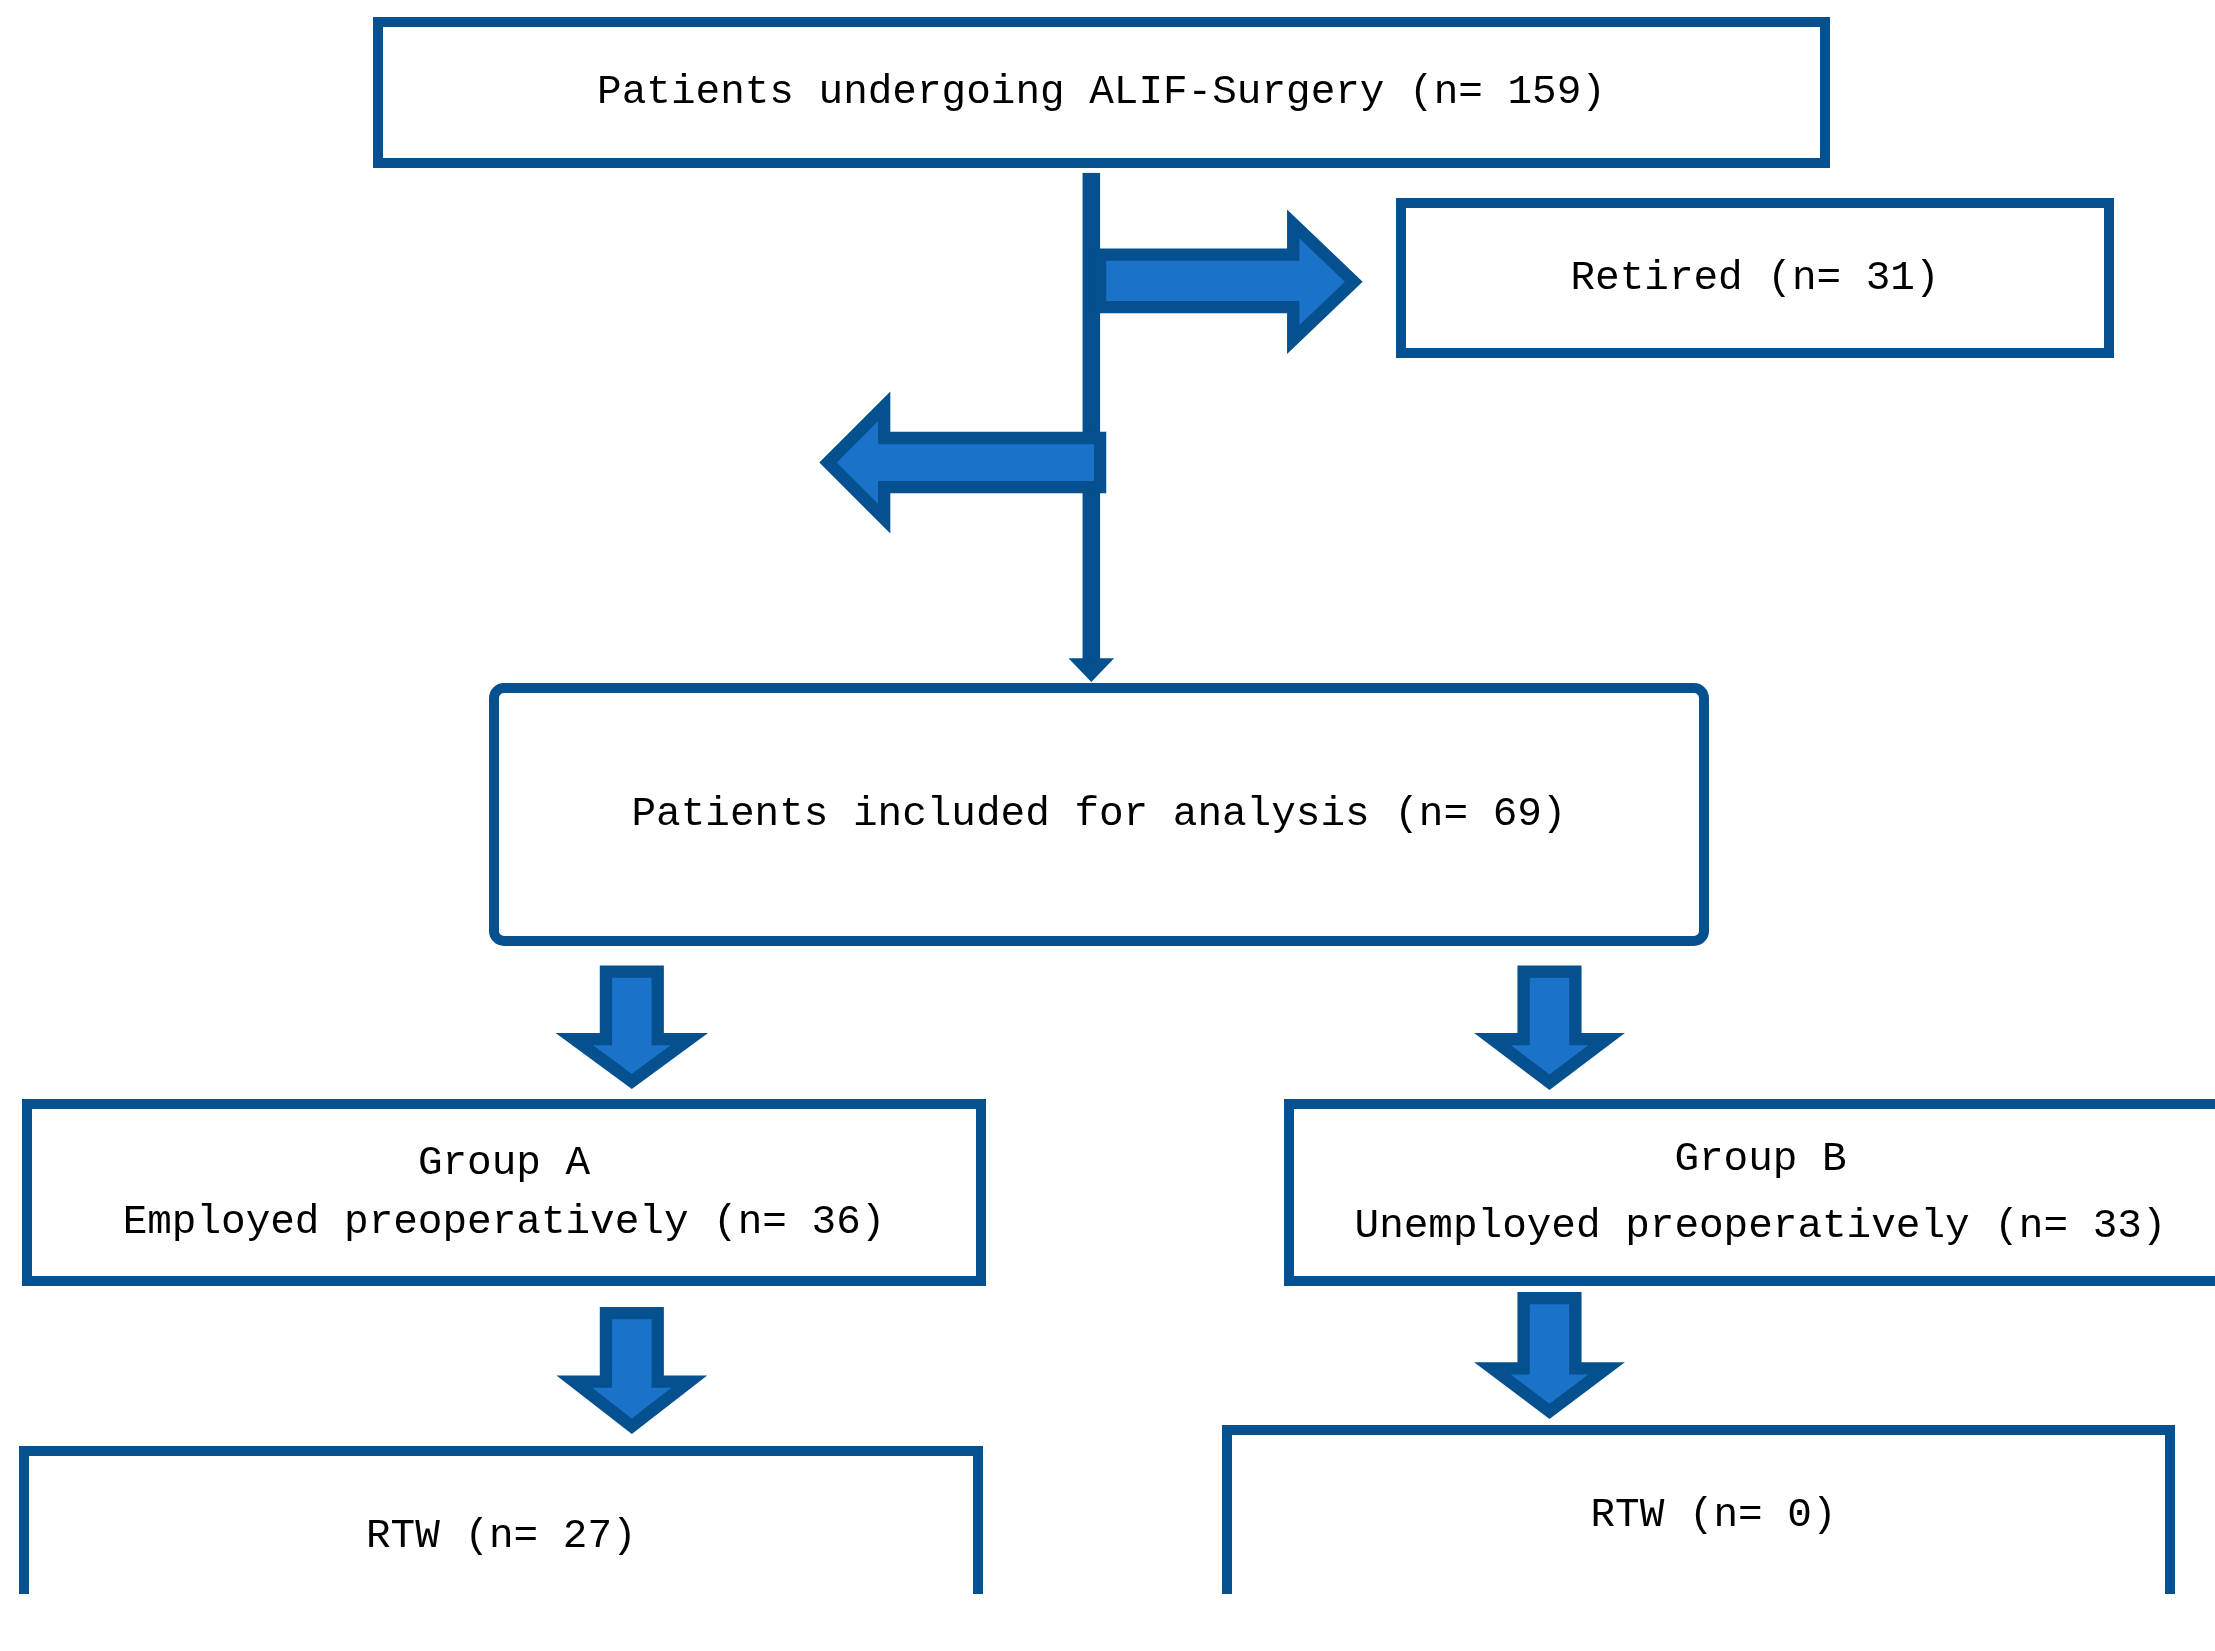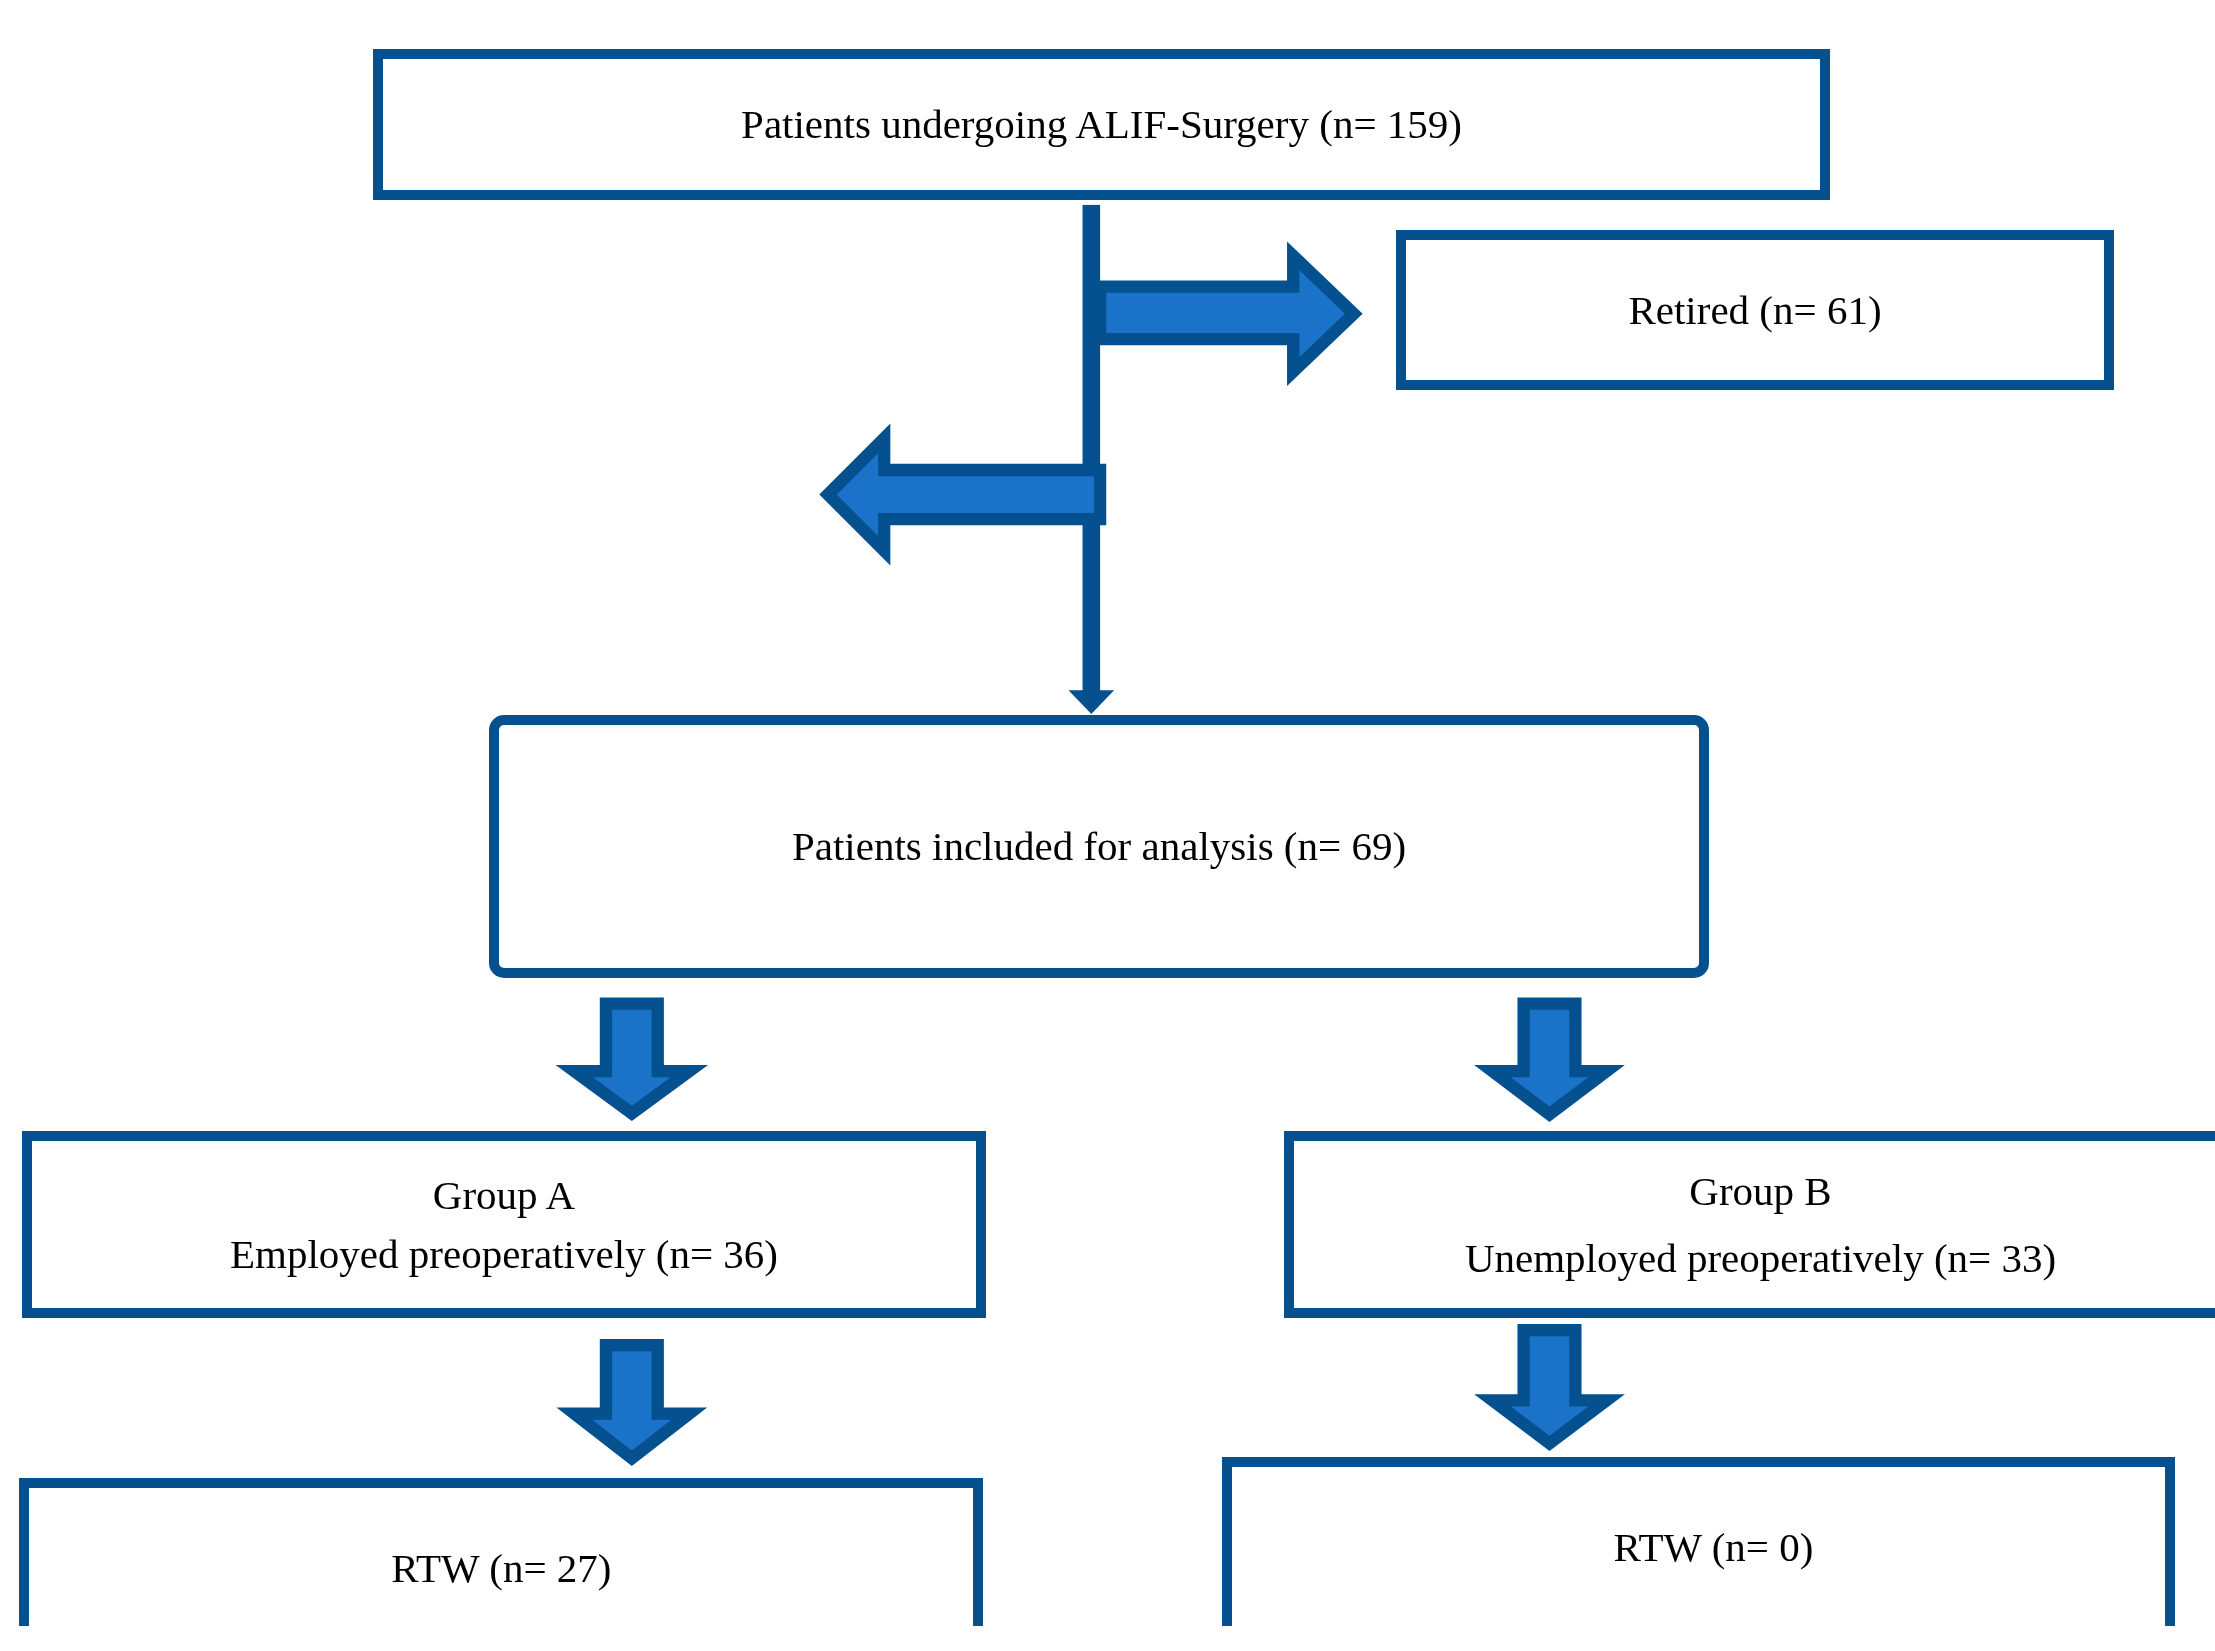"Patients undergoing ALIF-Surgery (n=" .canvas { font-family: Liberation Serif, serif -> Liberation Mono, monospace; margin-top: 32px -> none }
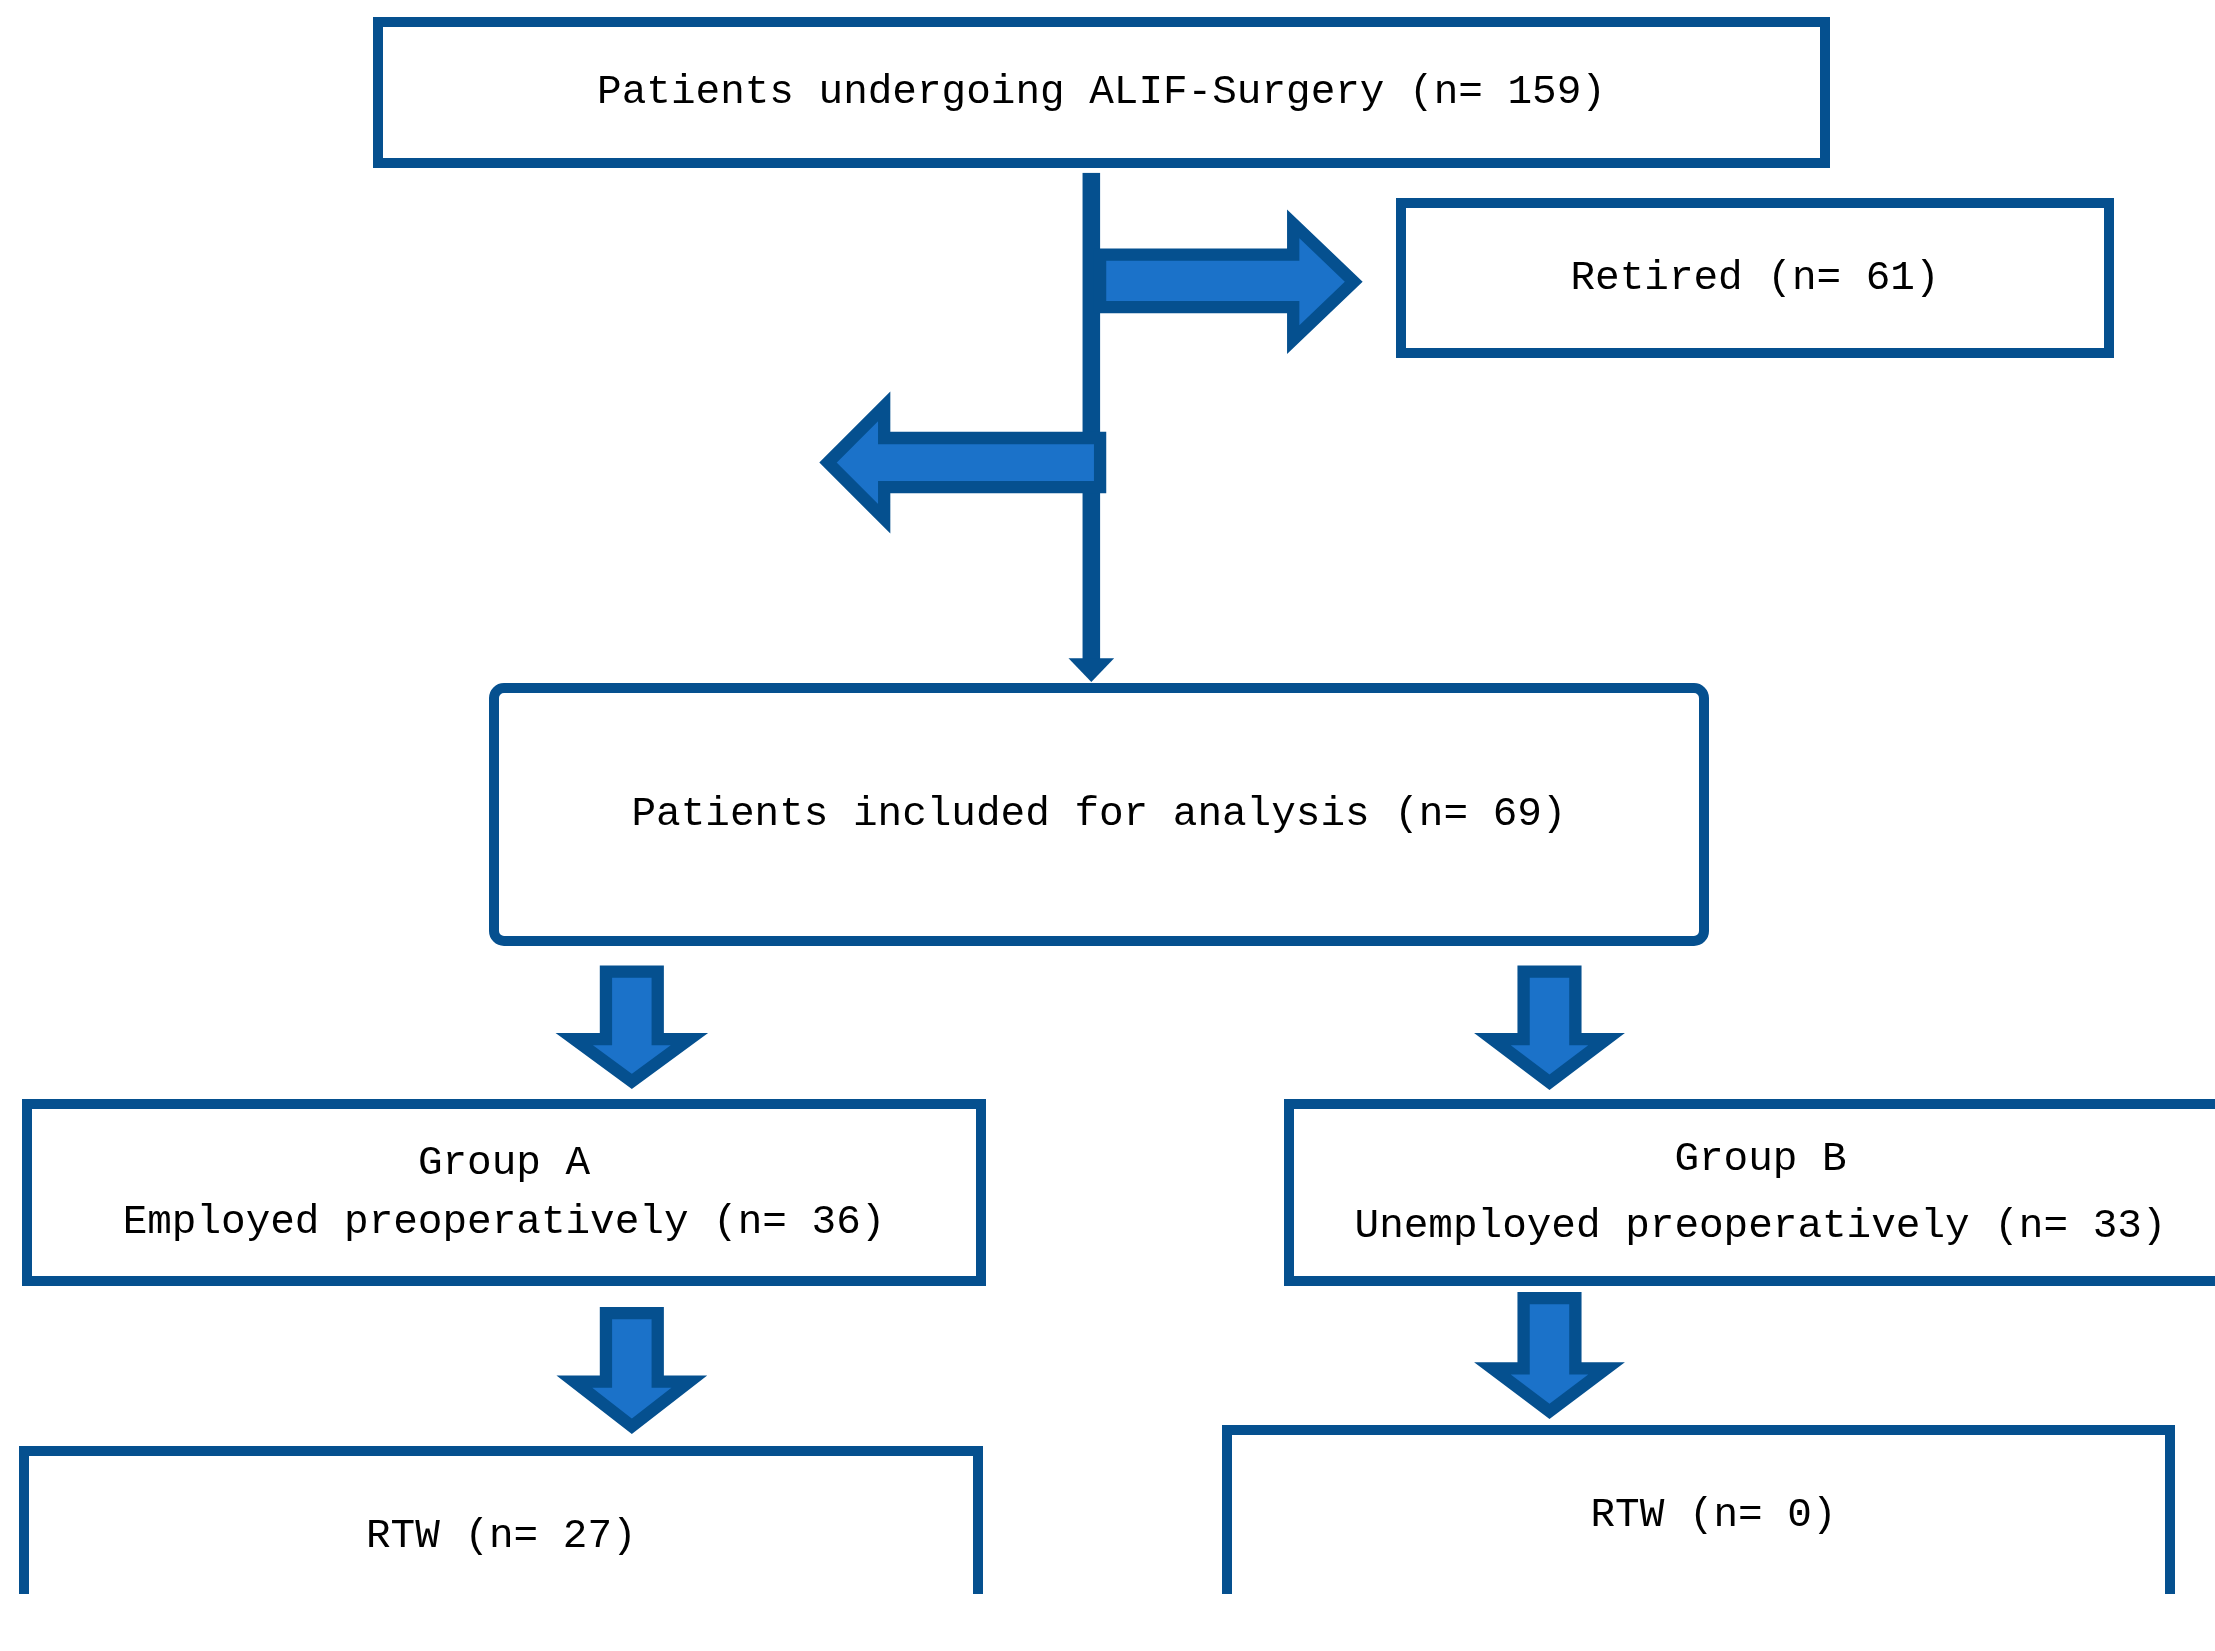"Retired (n= 61)" span { text: 61 -> 31 }
